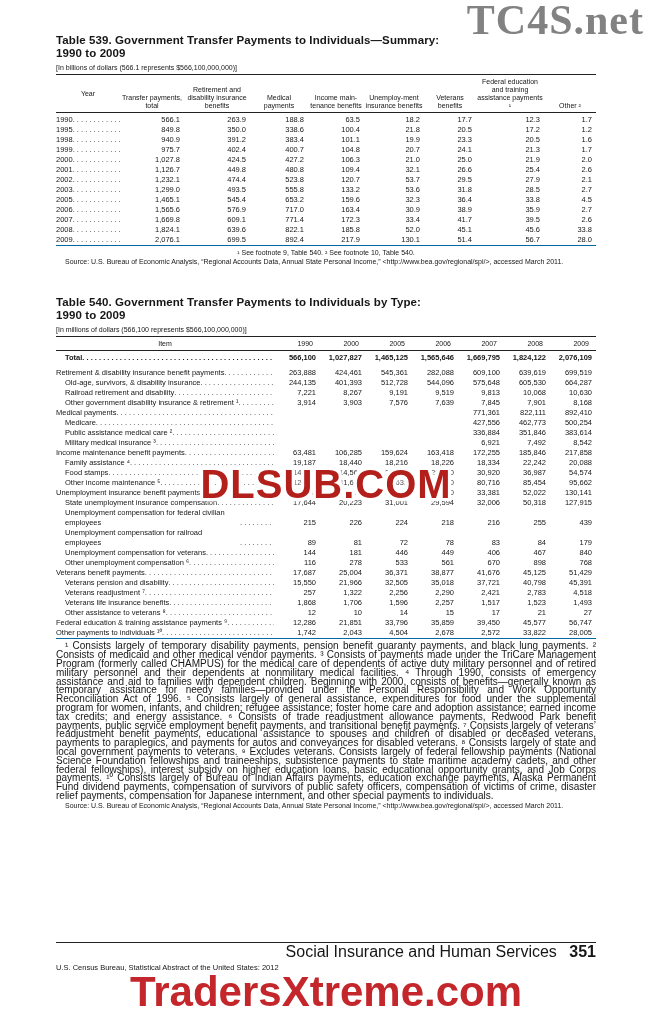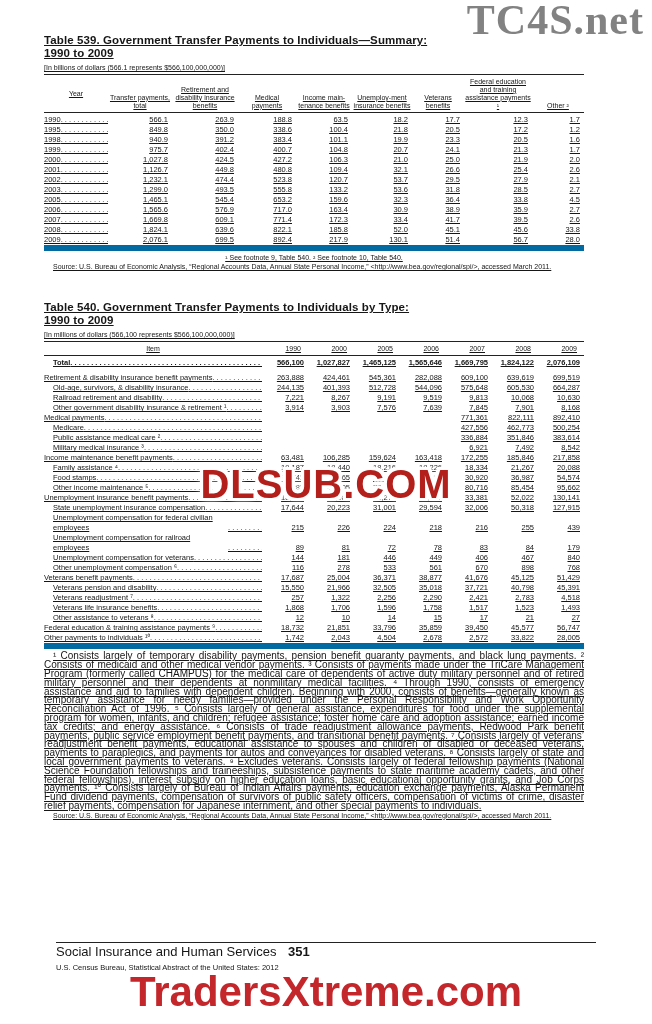"Table 539. Government Transfer Payments" .content { left: 44px -> 56px; text-decoration: underline -> none }
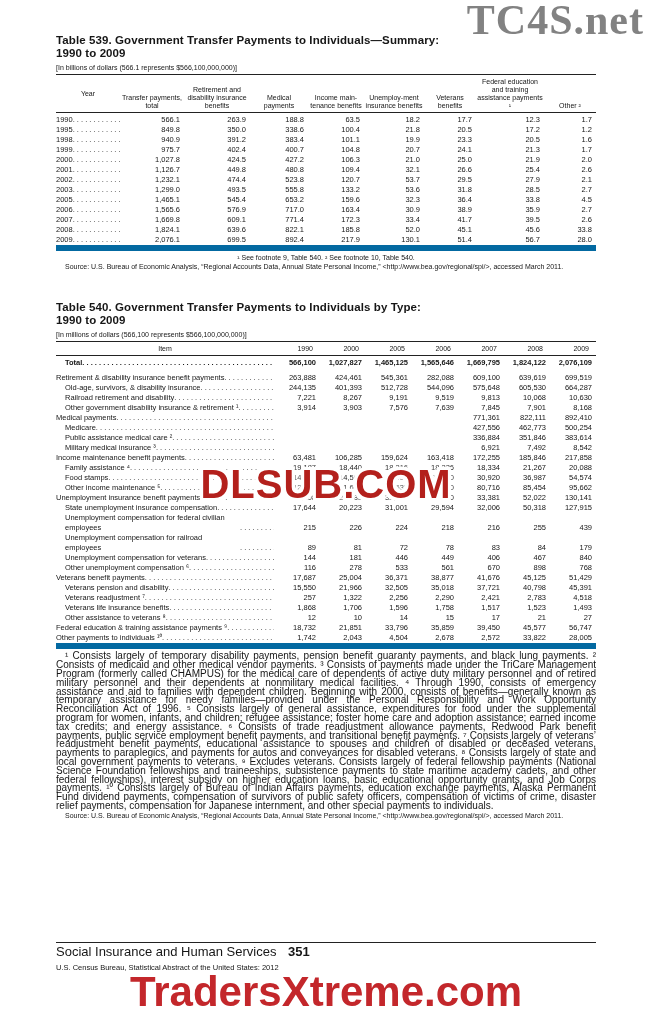"1990" .t539, .t540 { border-bottom: 6px solid #0369a1 -> 1px solid #0369a1 }
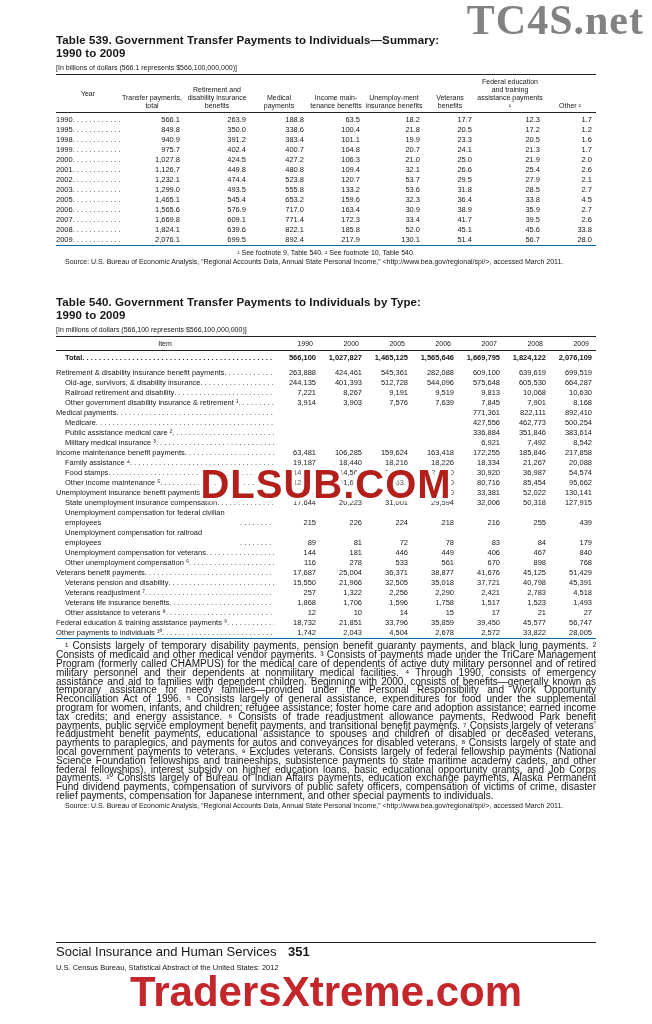"21,267" td.num { text: 21,267 -> 22,242 }
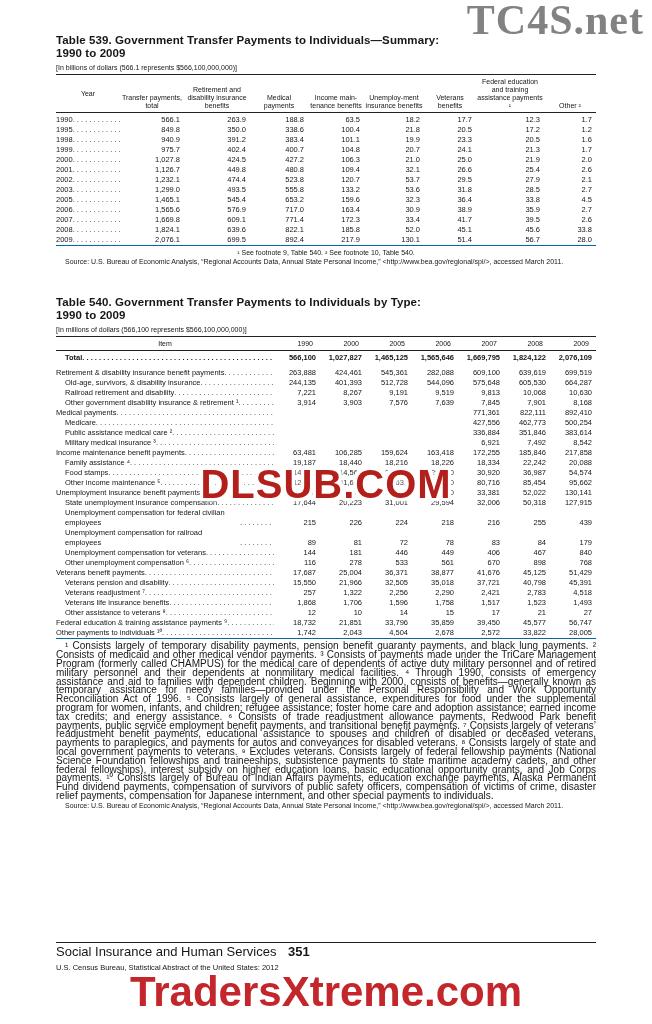"1,758" td.num { text: 1,758 -> 2,257 }
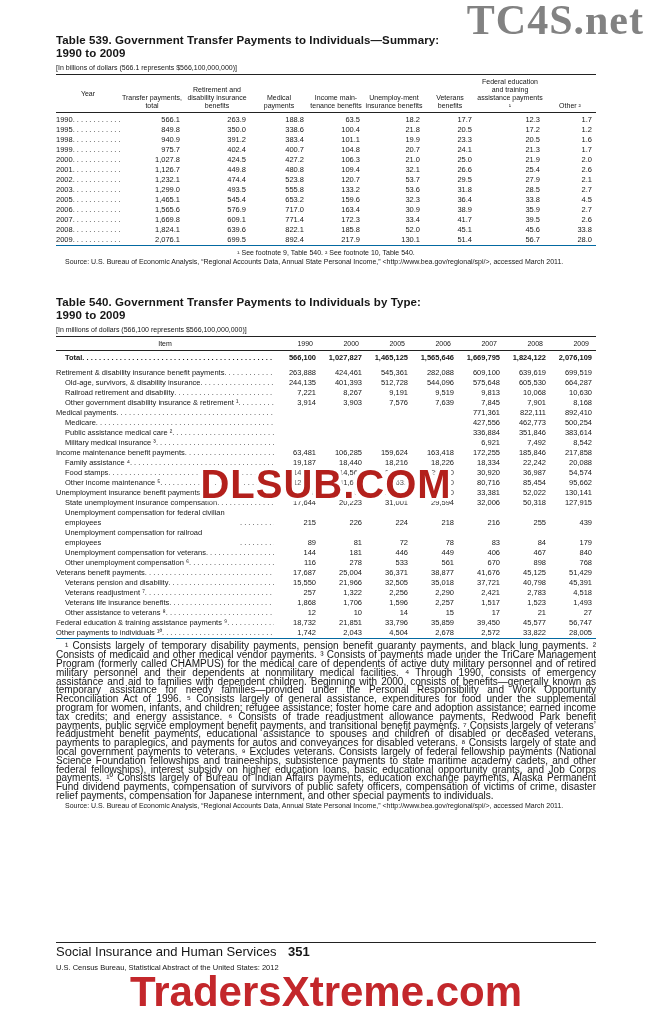"18,732" td.num { text: 18,732 -> 12,286 }
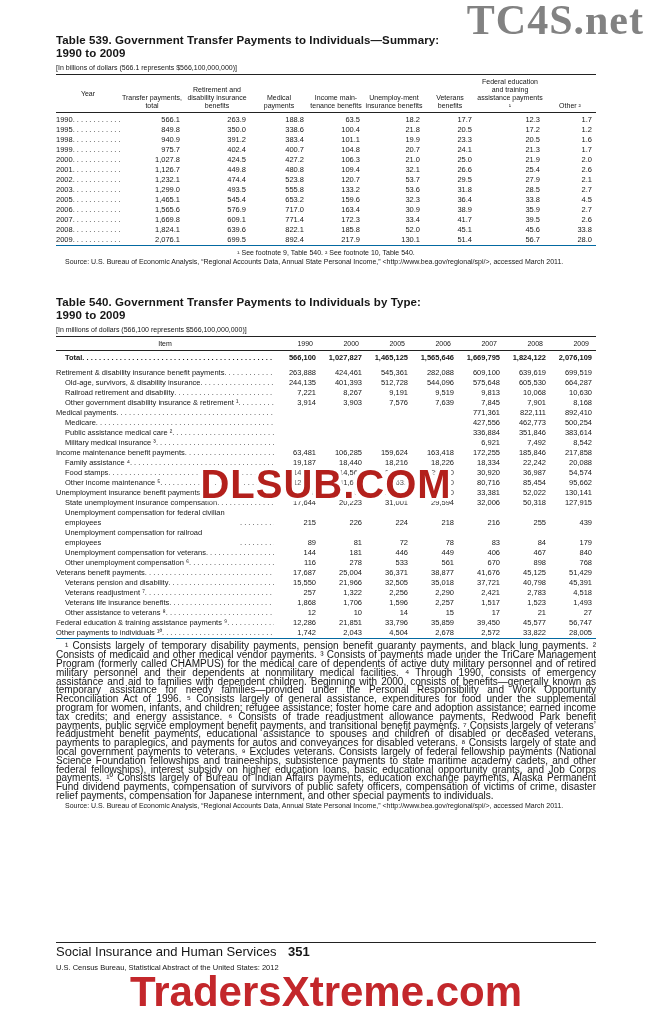"Social Insurance and Human Services" .footer-line { font-size: 13px -> 16px; text-align: none -> right }
